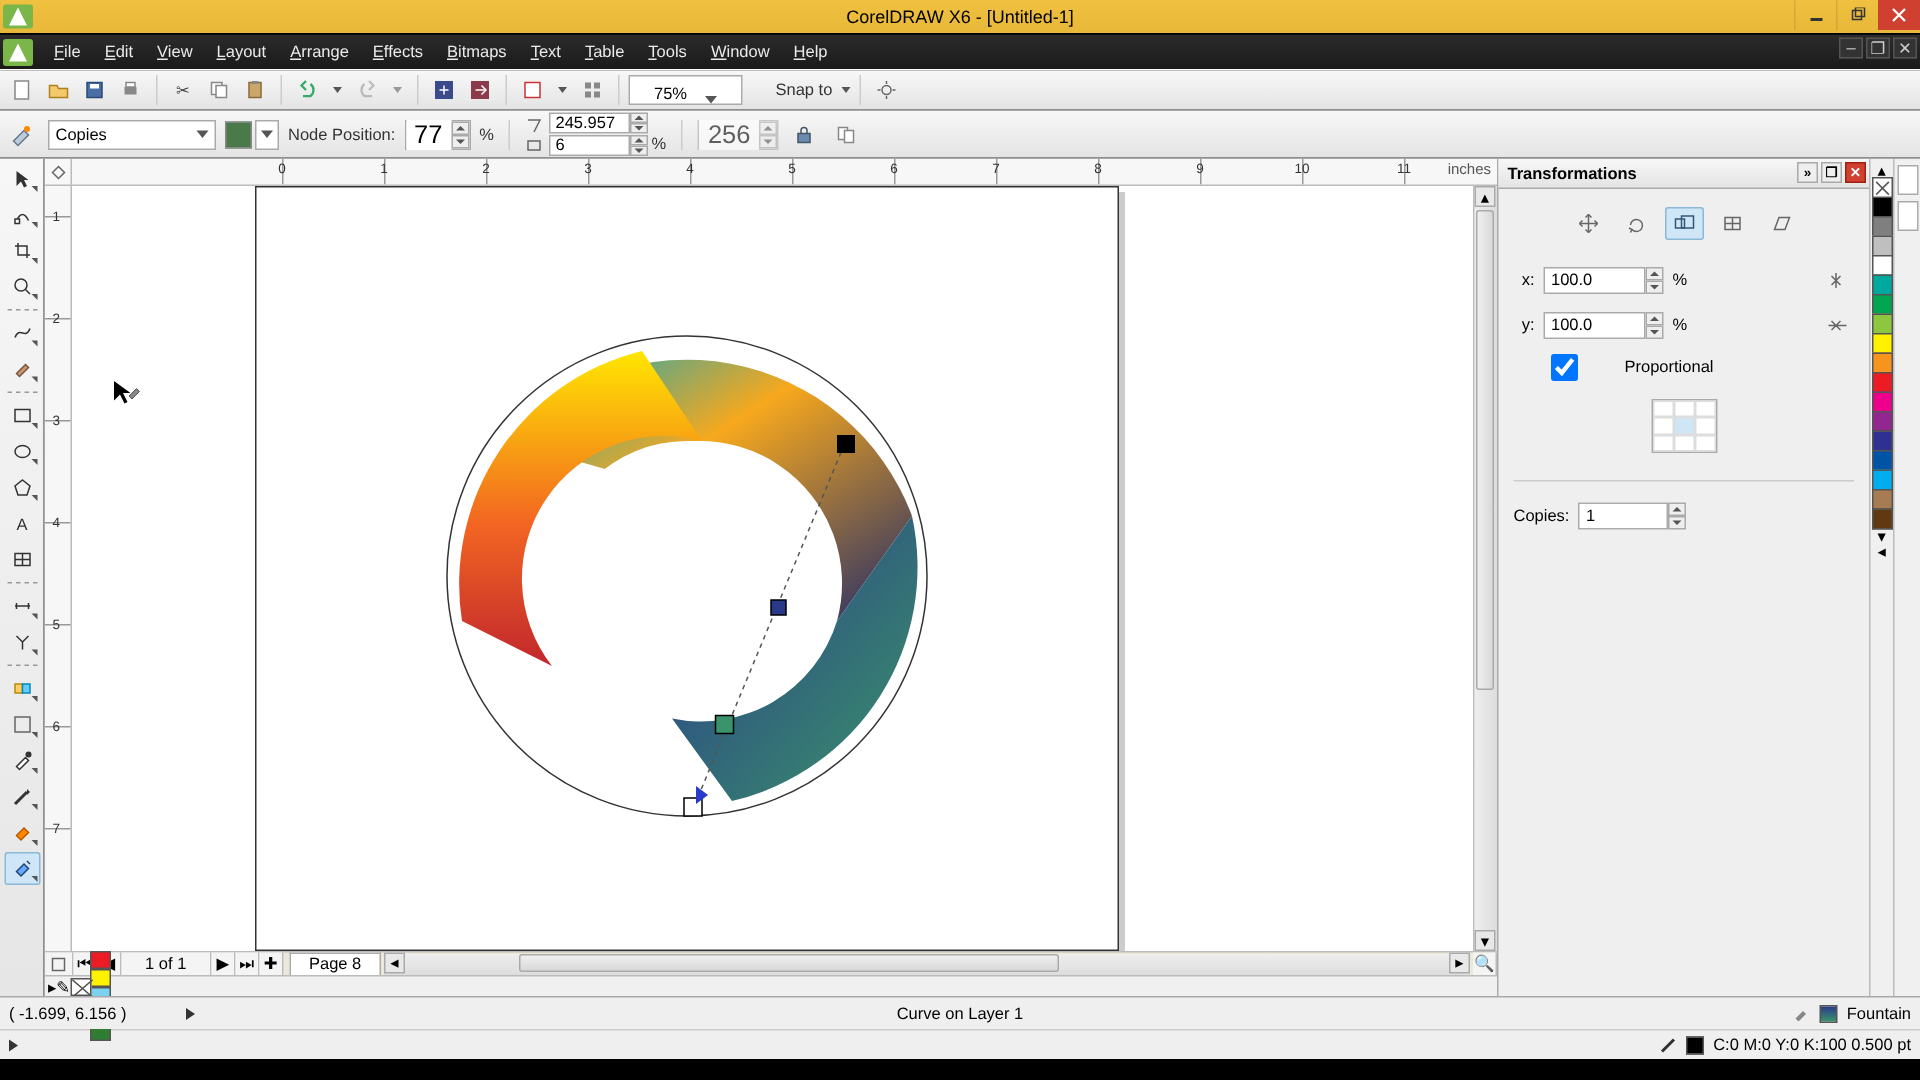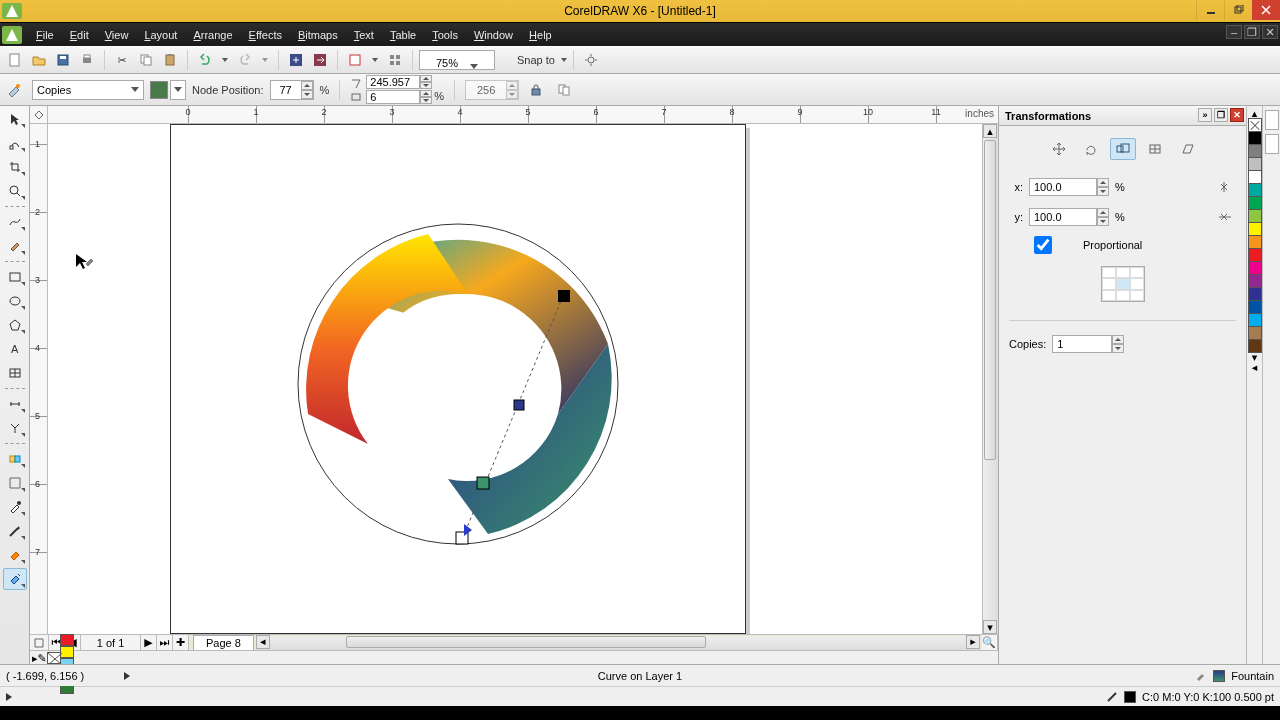"77" .np-wrap input { font-size: 11px -> 17px }
